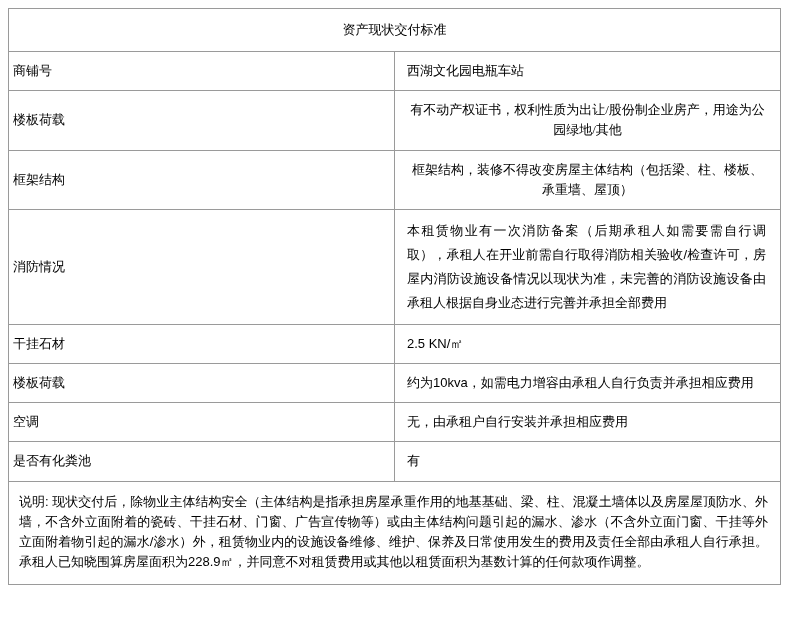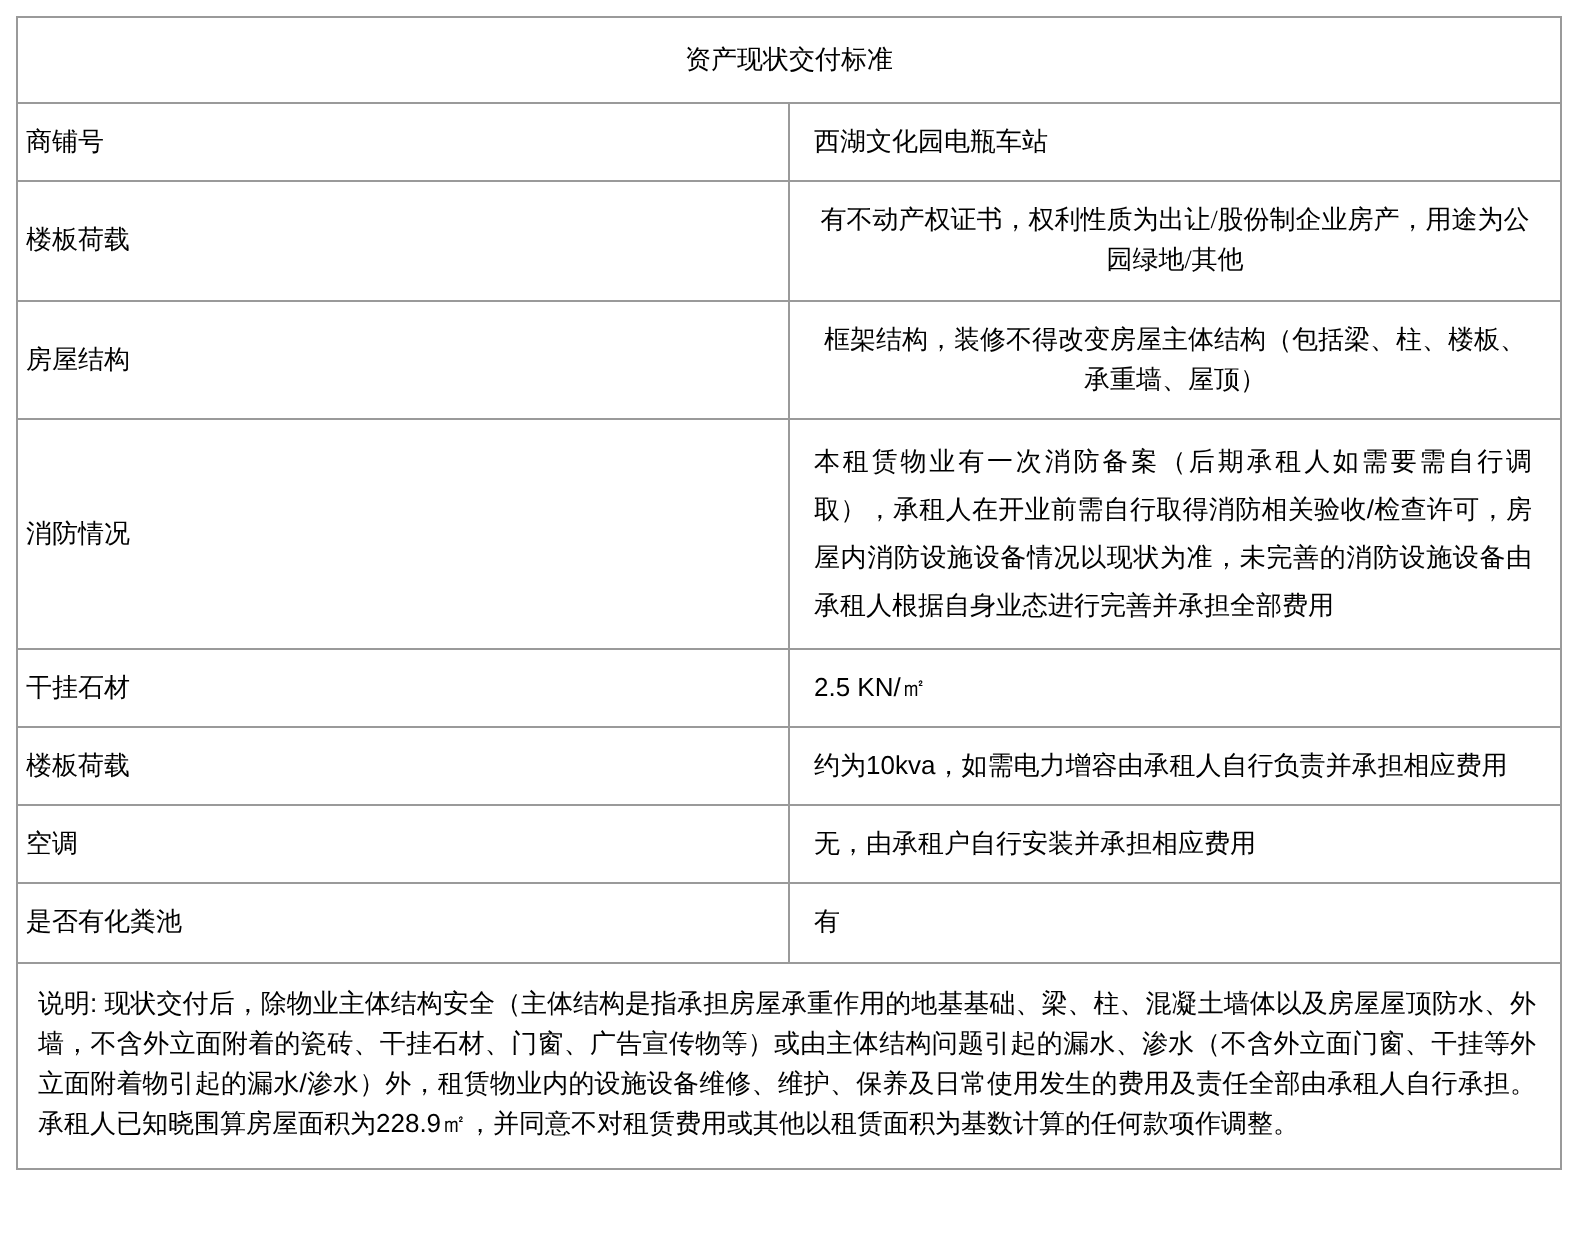"房屋结构" td.label-cell { text: 房屋 -> 框架 }
